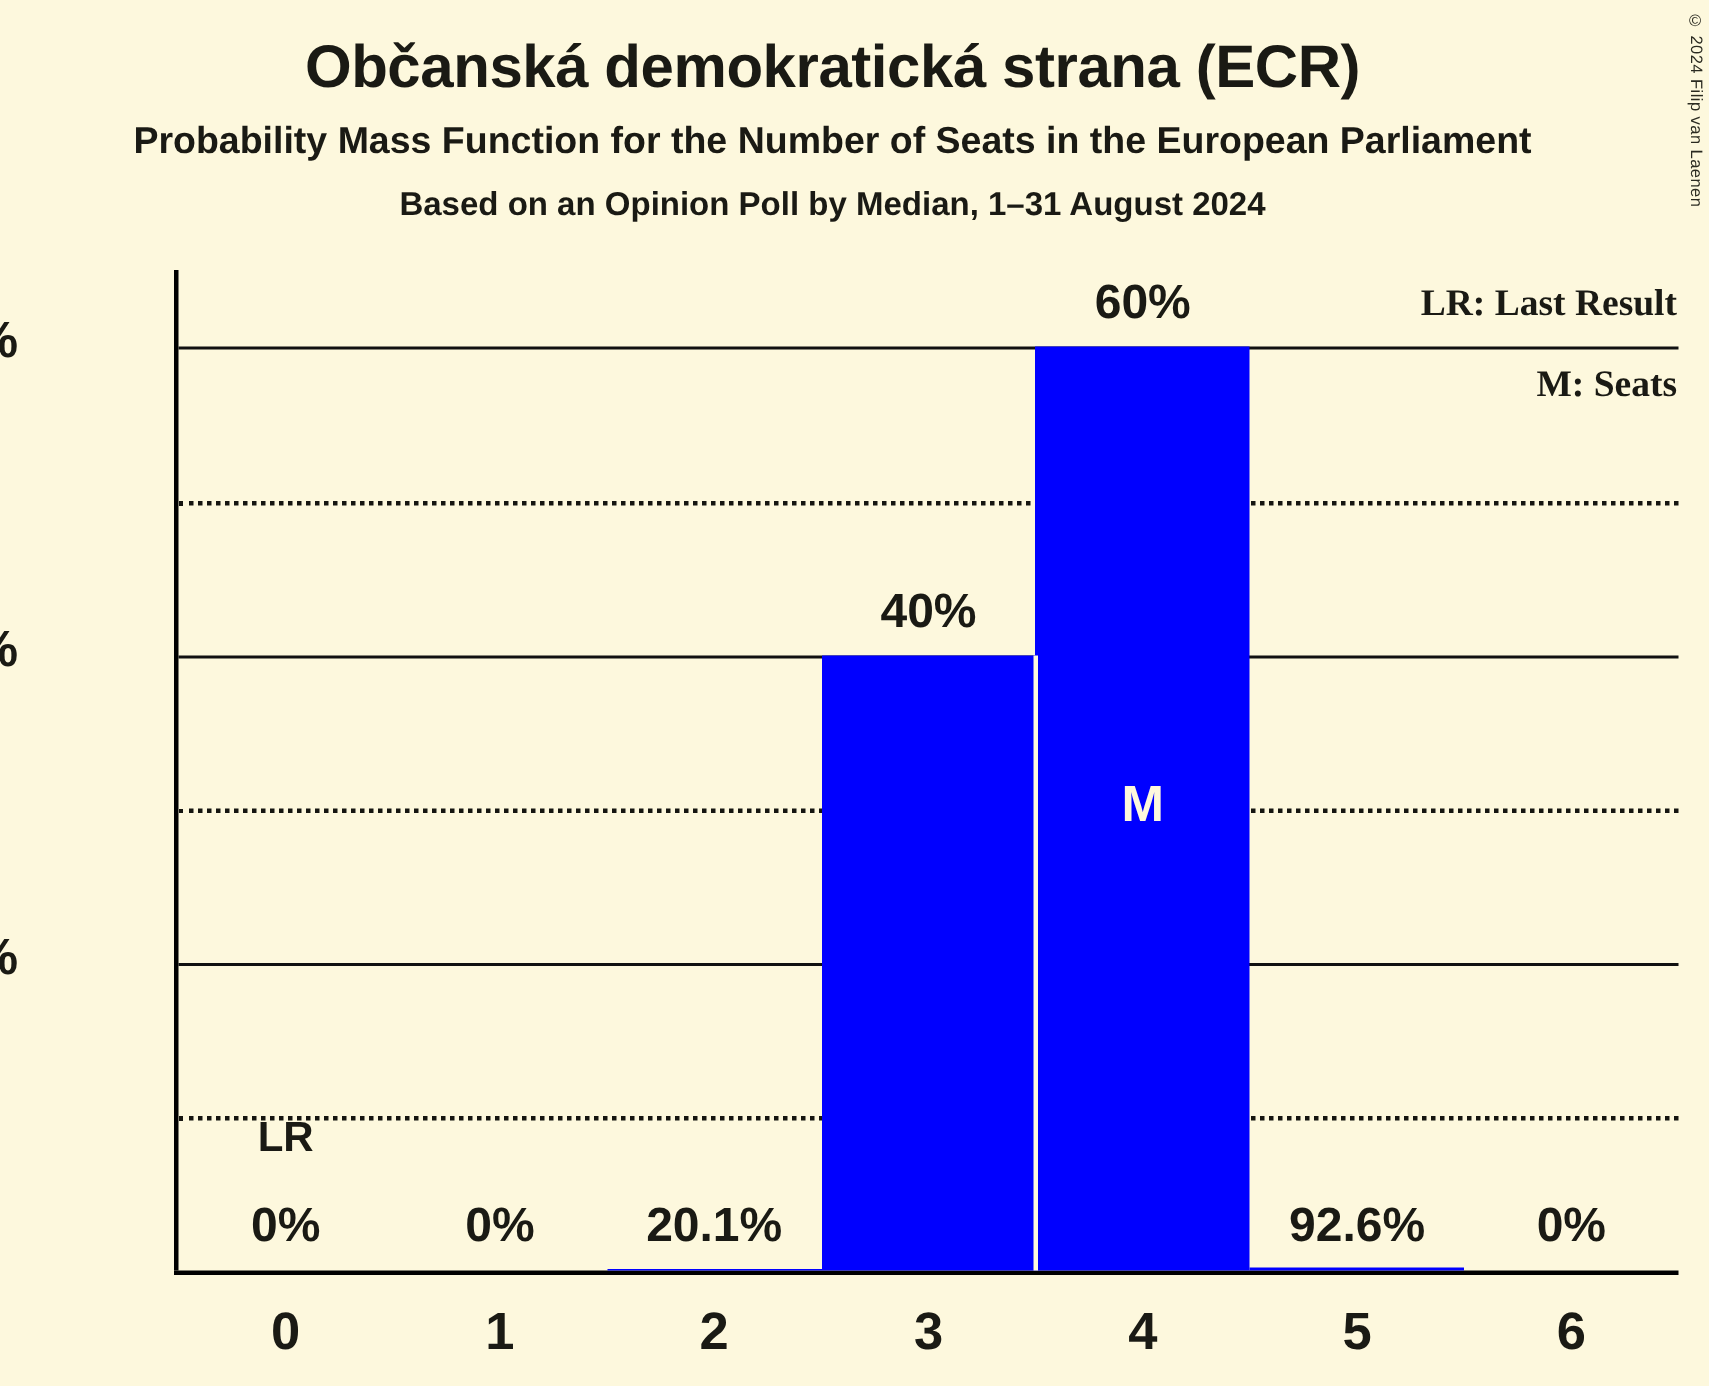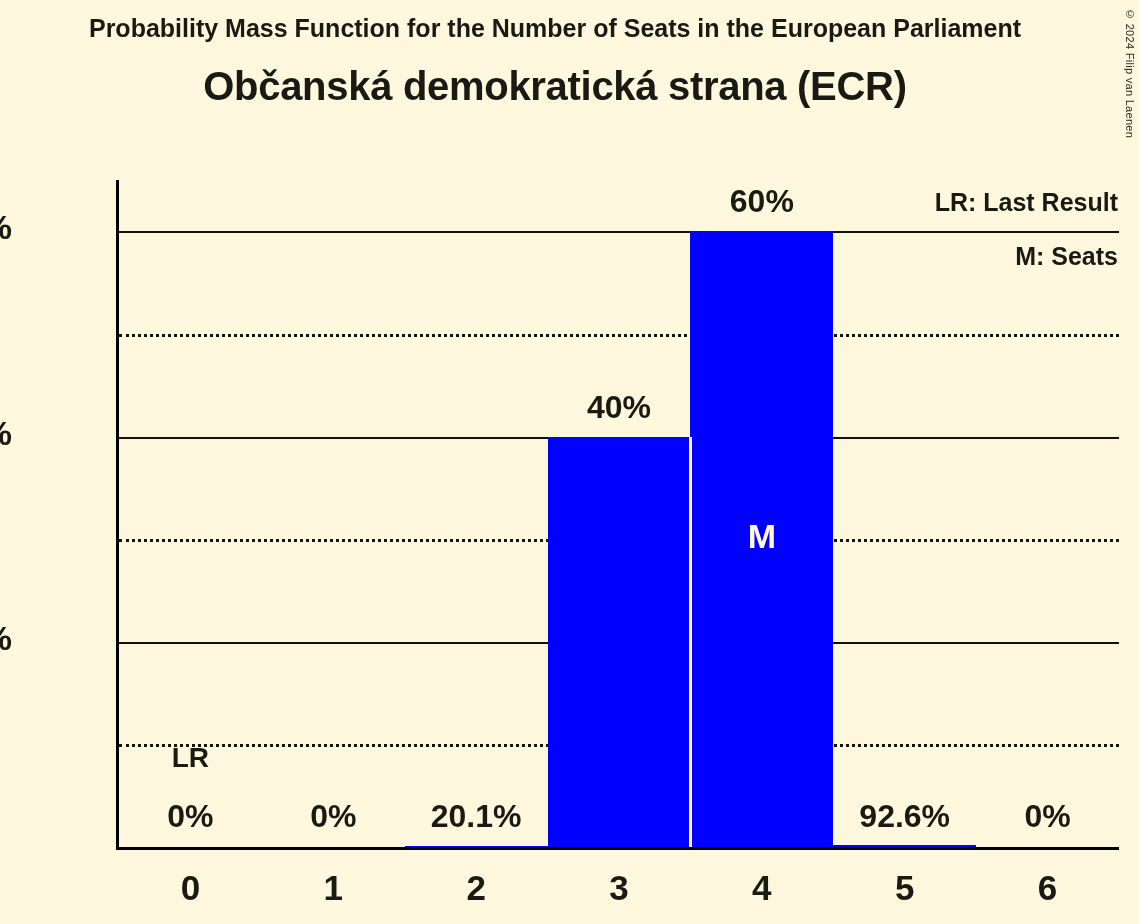"Probability Mass Function for the" div { order: before "Občanská demokratická strana (ECR)" -> after "Občanská demokratická strana (ECR)" }
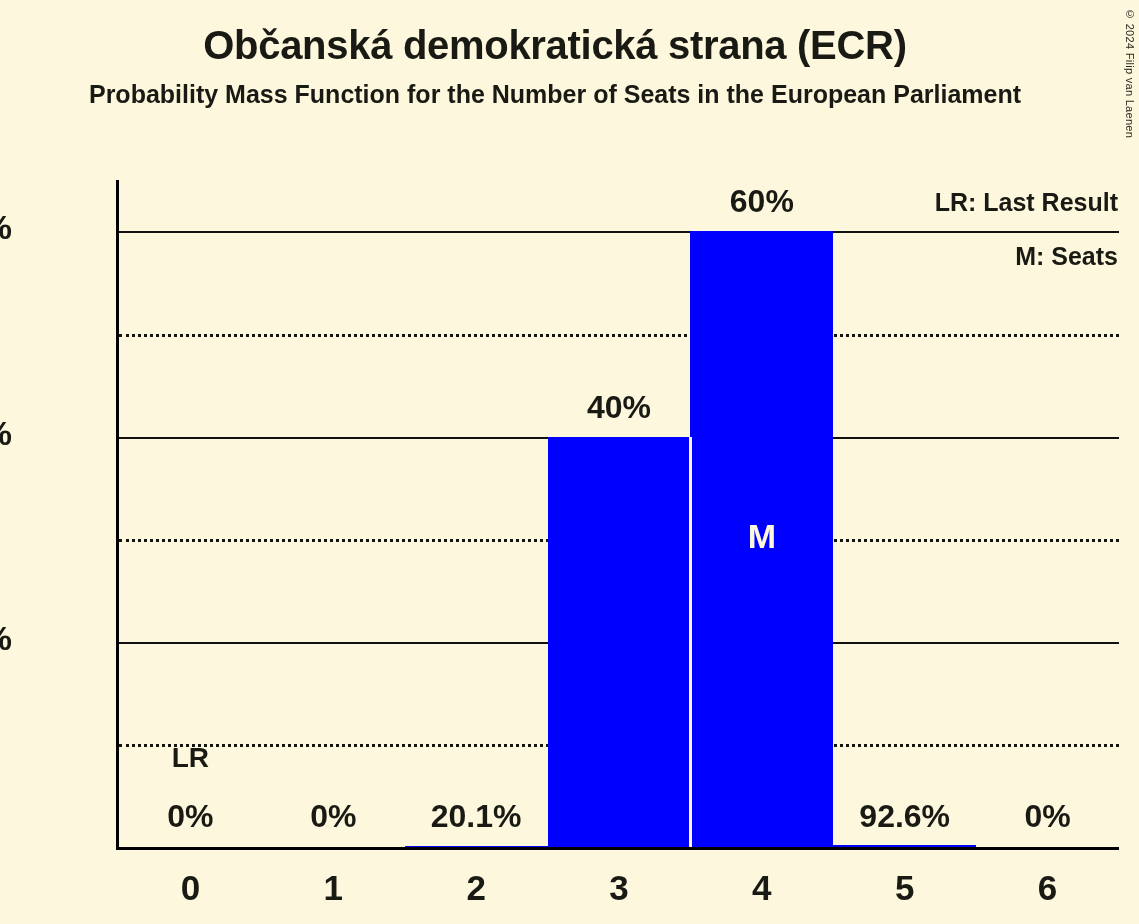"Based on an Opinion Poll" div { html: none -> <div>Based on an Opinion Poll by Median, 1–31 August 2024</div> }
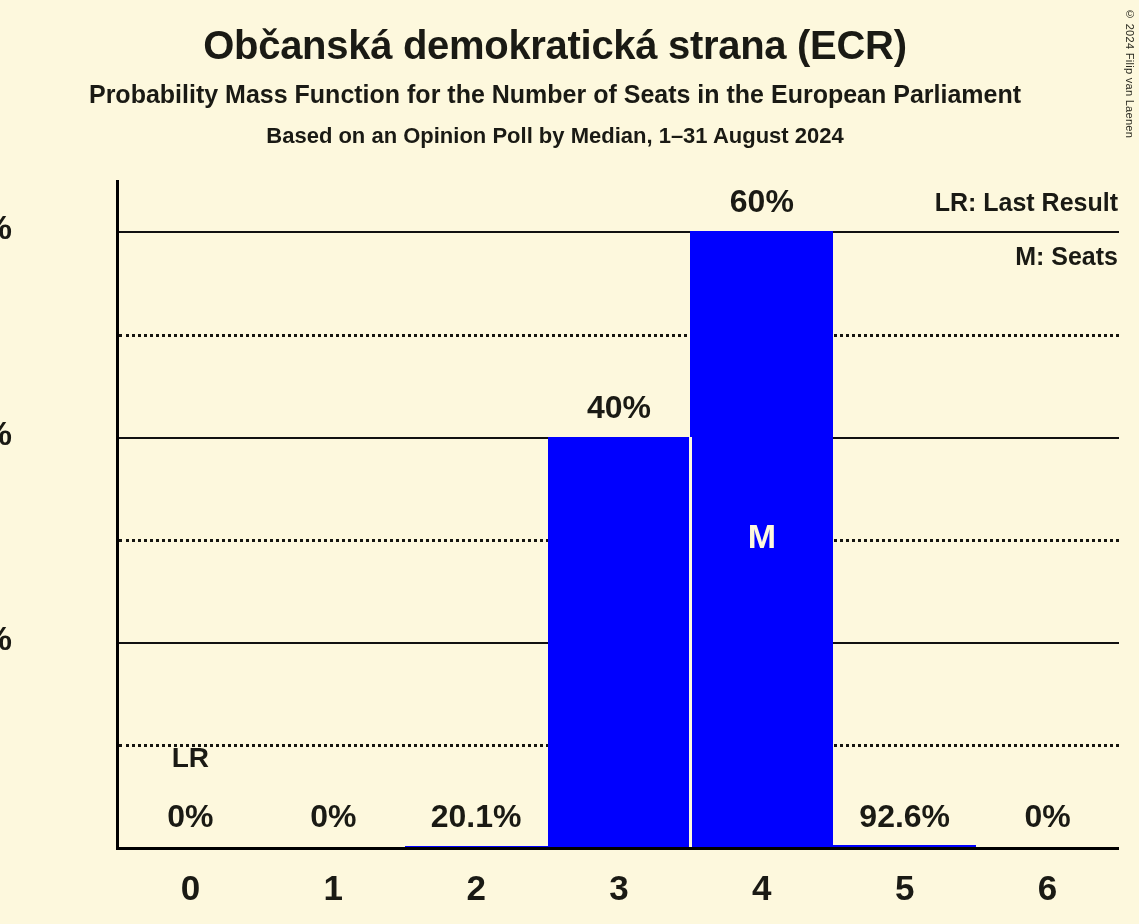"LR: Last Result" #legend { font-family: none -> Liberation Serif, serif }
